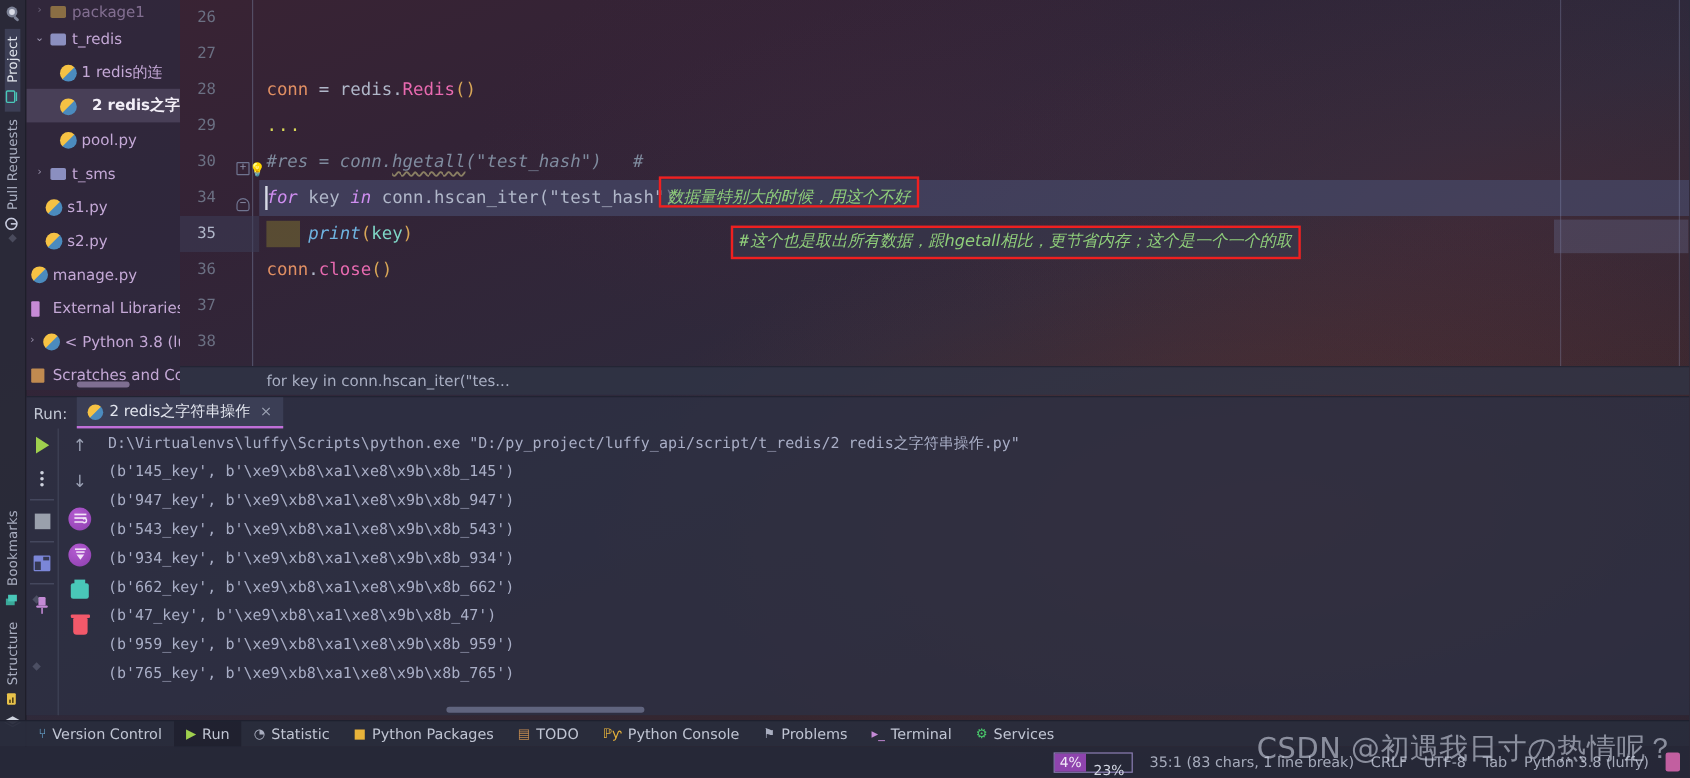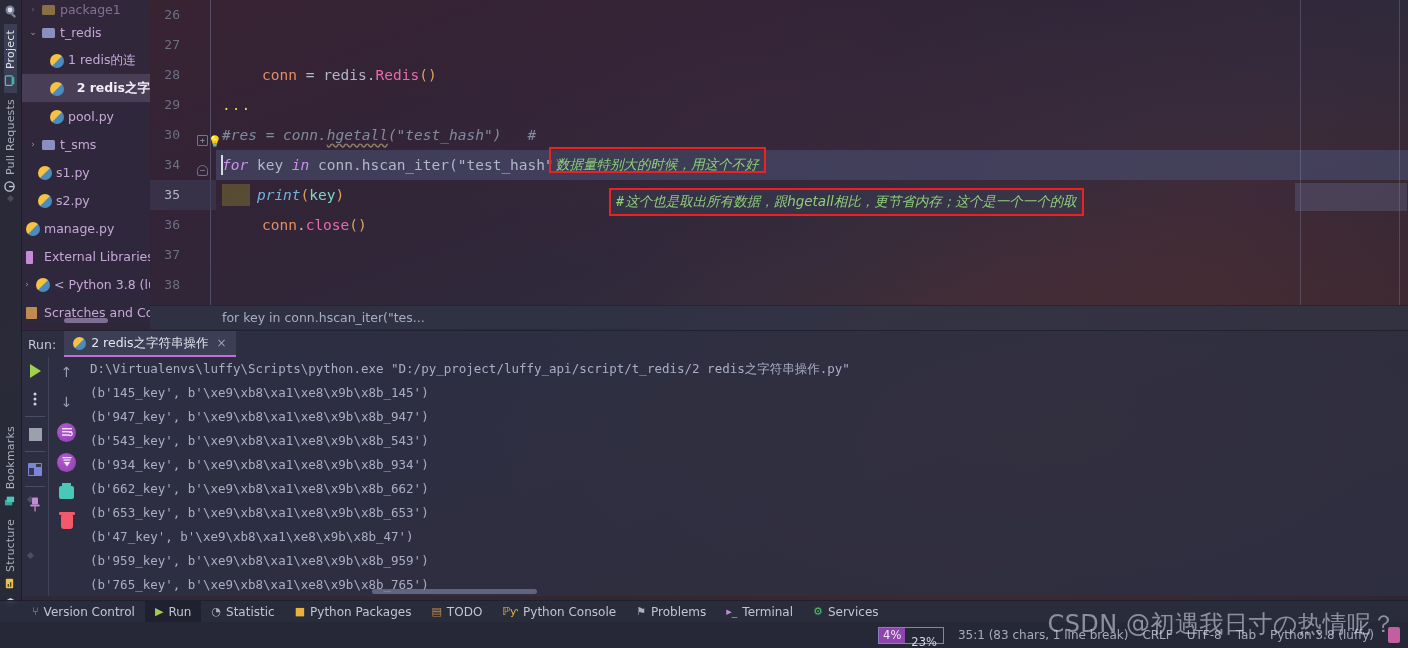"conn" .var { margin-left: 40px -> none }
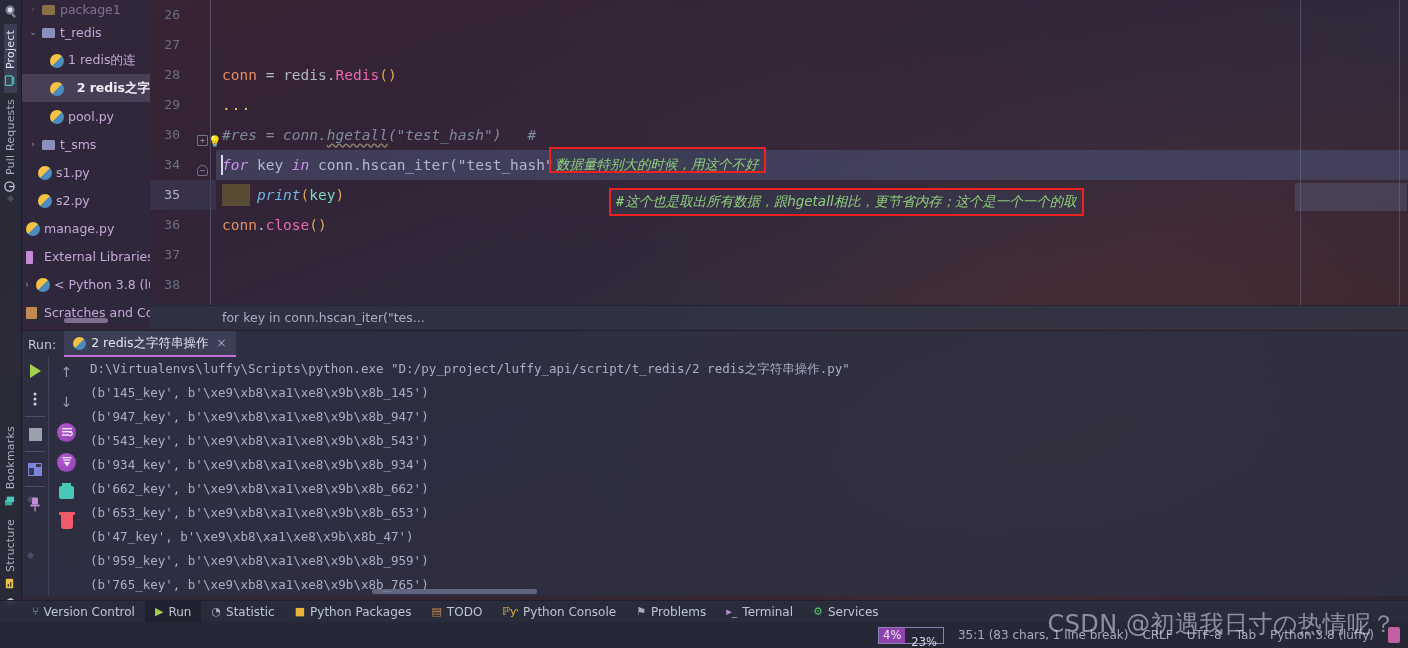"(b'653_key'," div.oline { html: <div>(b'653_key', b'\xe9\xb8\xa1\xe8\x9b\x8b_653')</div> -> none }
